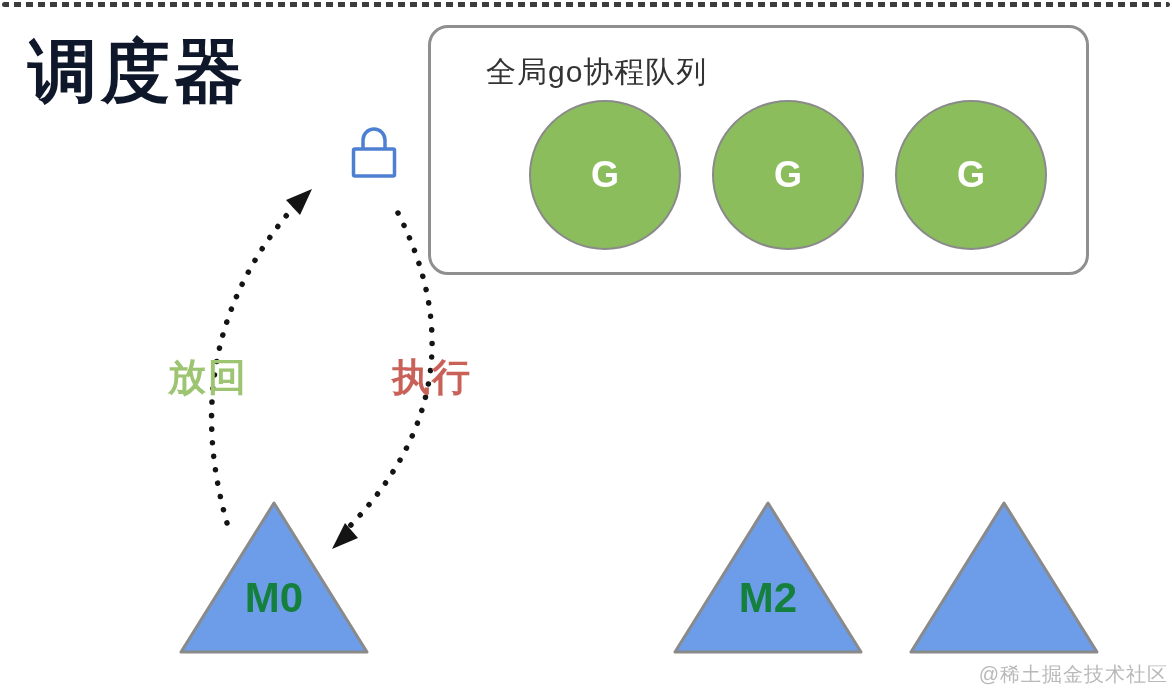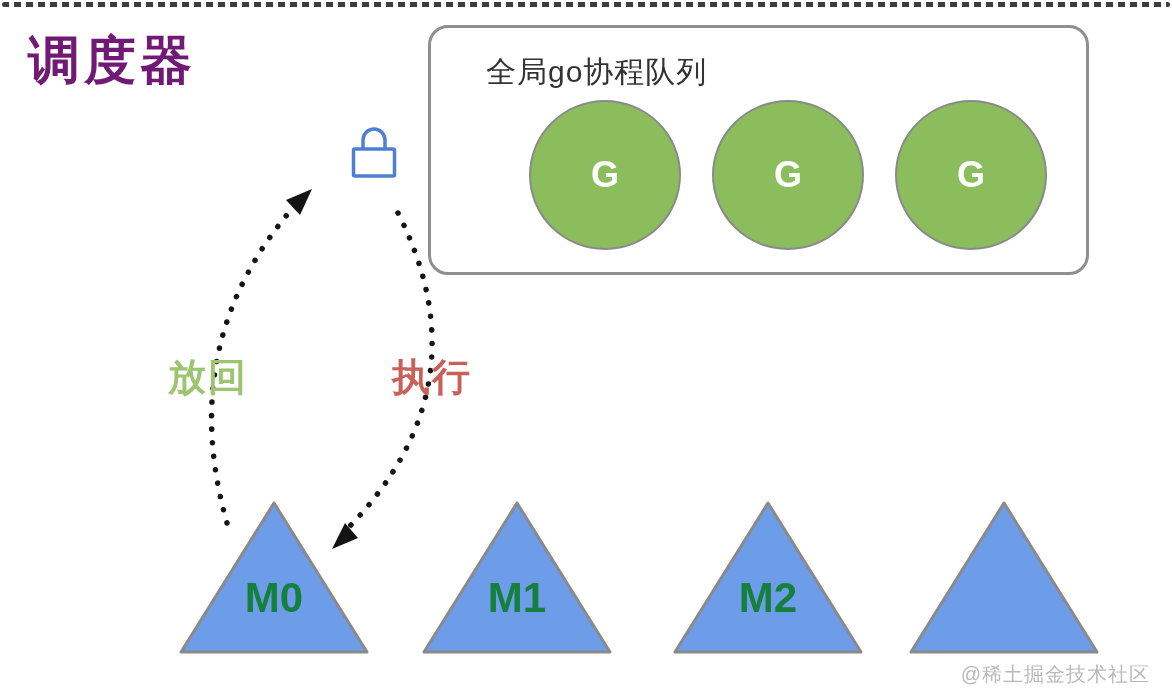"调度器" .page-title { color: #701a75 -> #0f172a; font-size: 52px -> 69px }
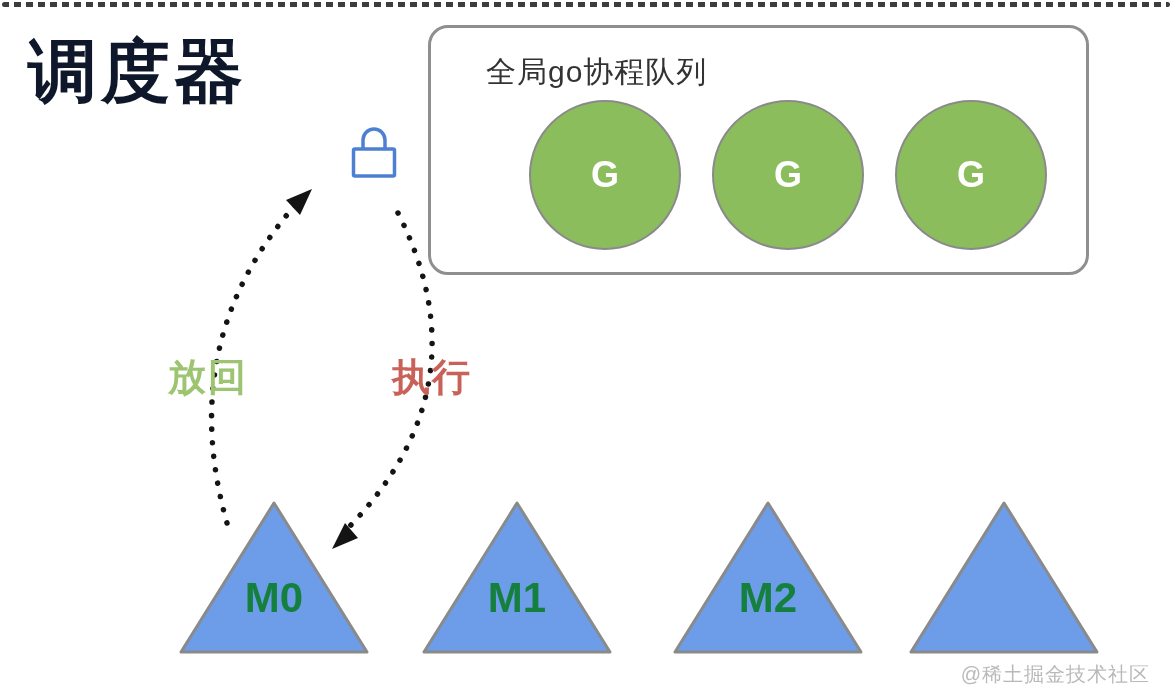"M1" div.machine { html: <div> <svg> <polygon></polygon> </svg> <span>M1</span> </div> -> none }
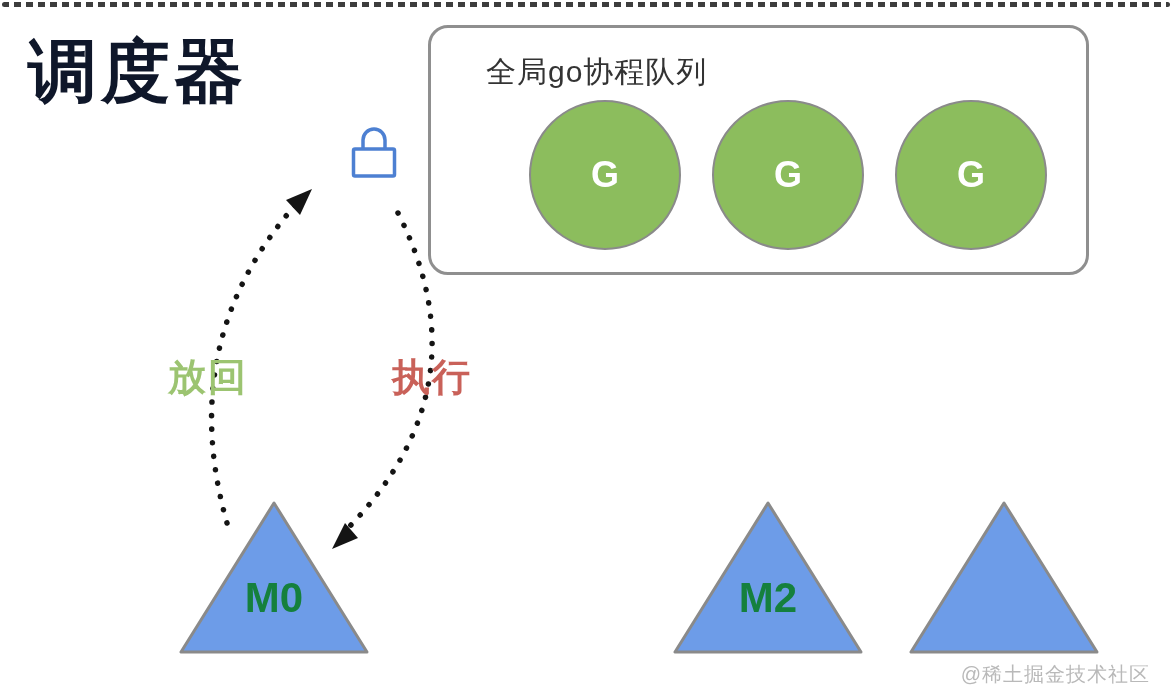"@稀土掘金技术社区" .watermark { right: 22px -> 4px }
